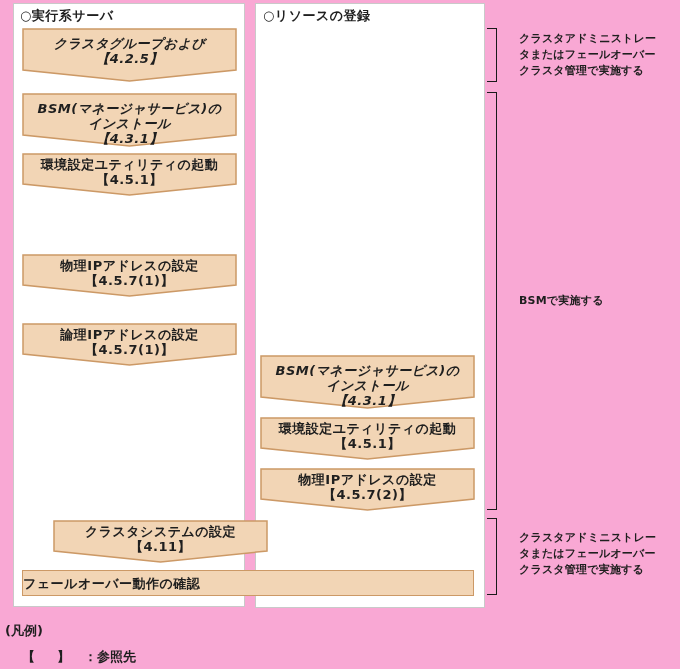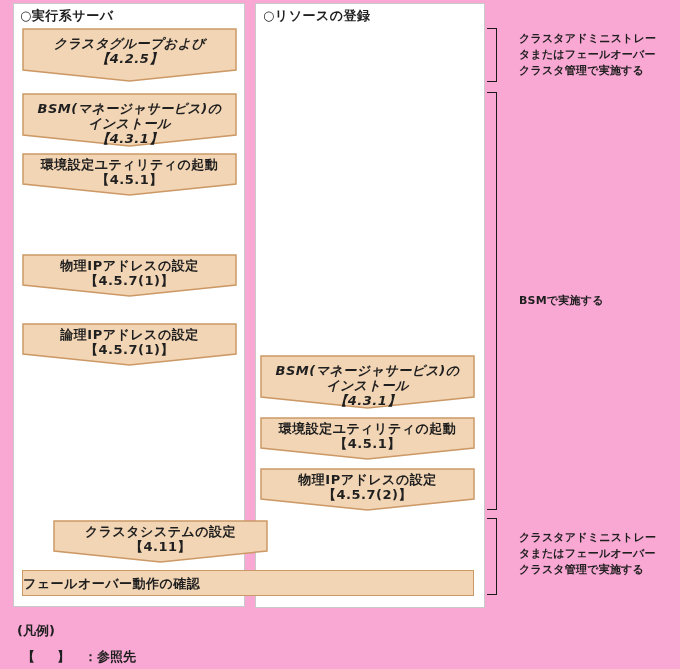"(凡例)" .legend-title { left: 17px -> 5px }
